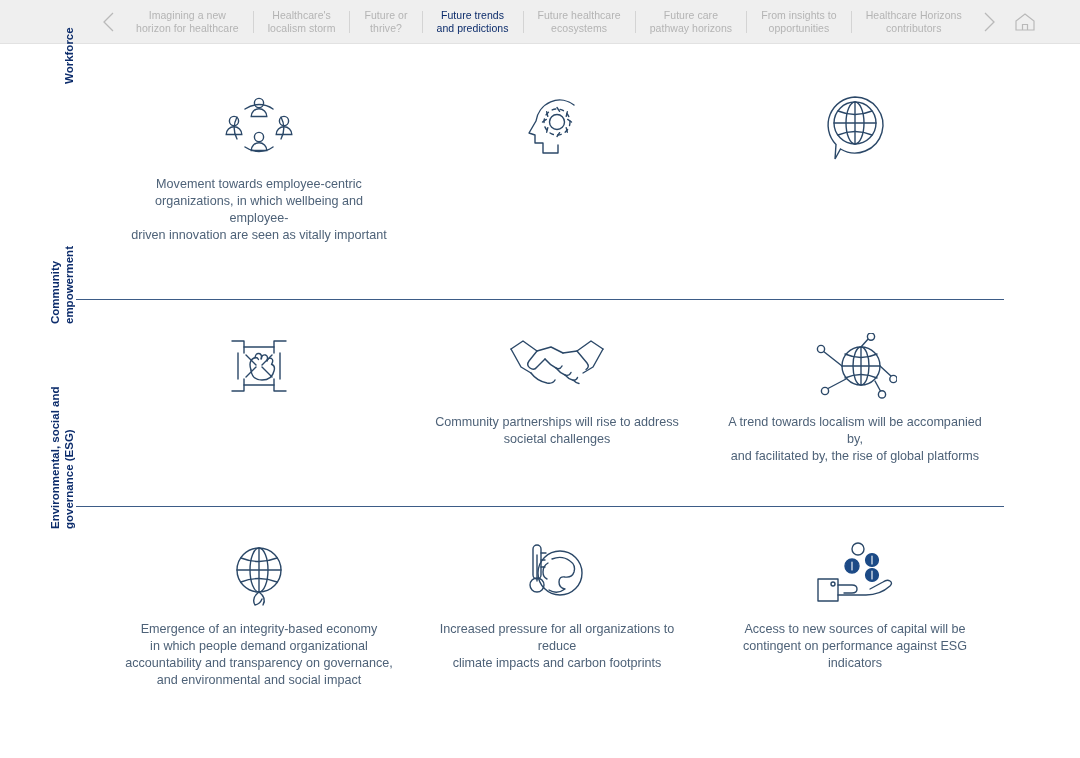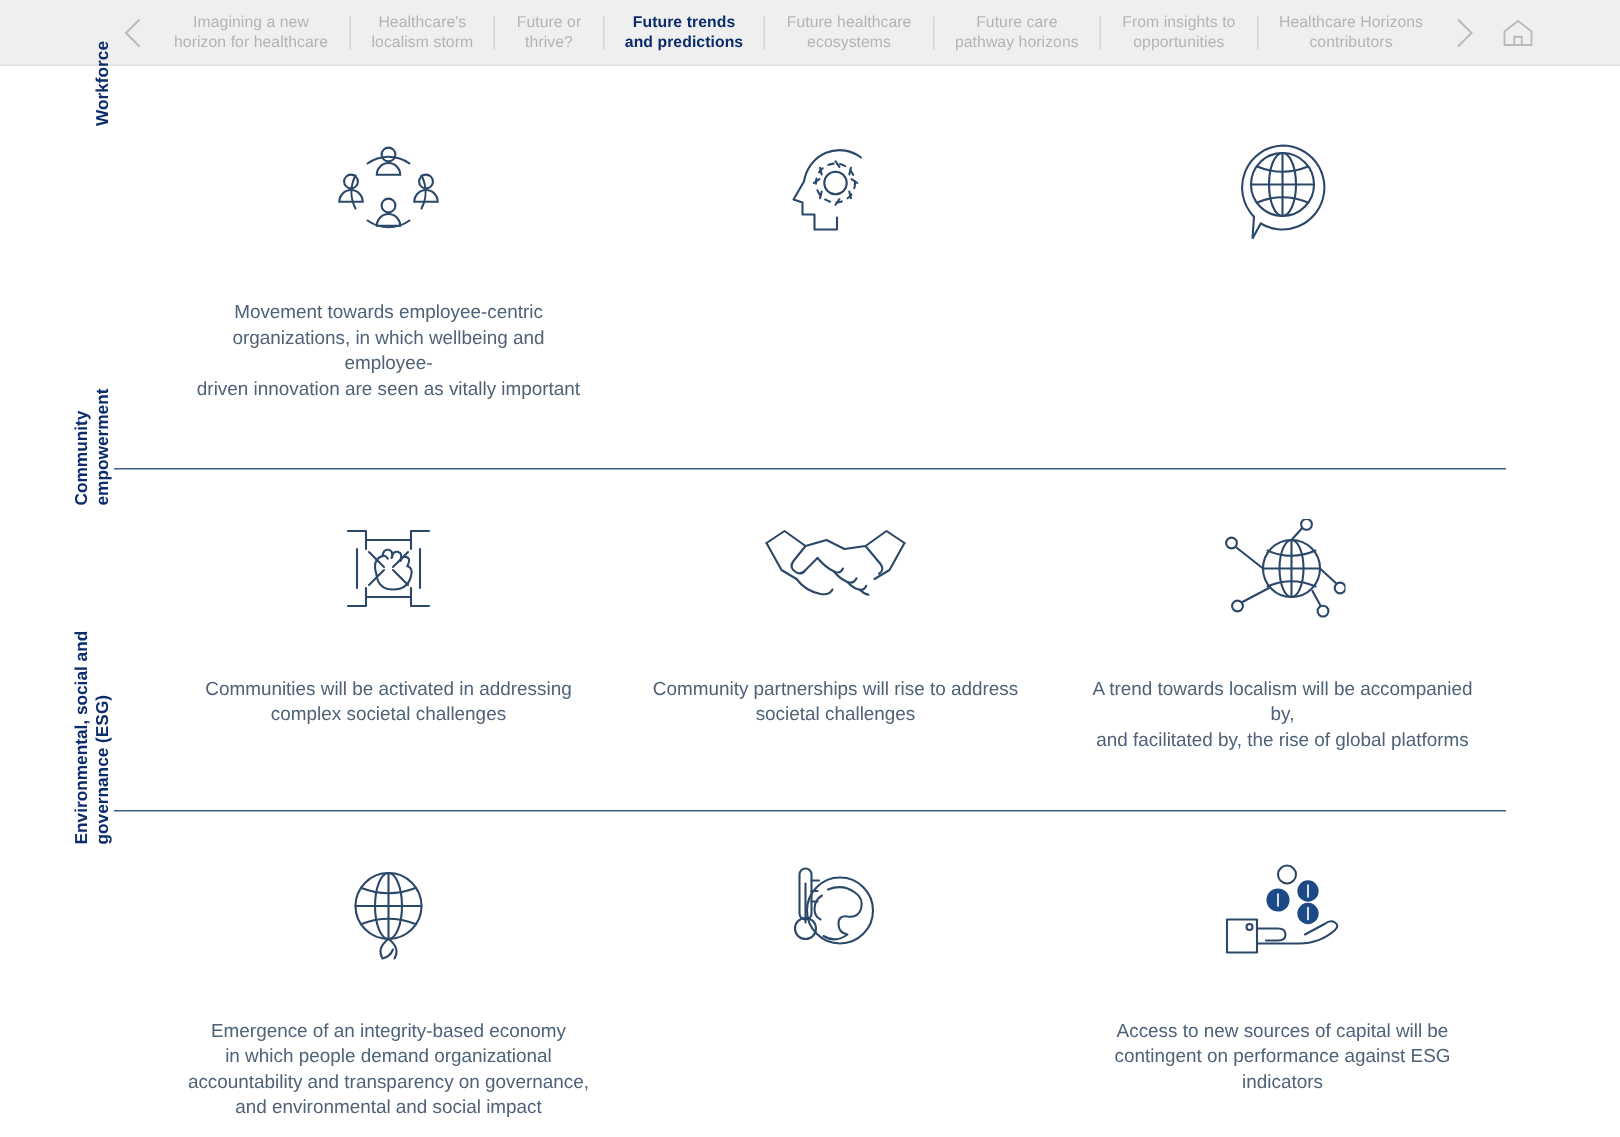"Imagining a new" .topnav { padding-left: none -> 20px }
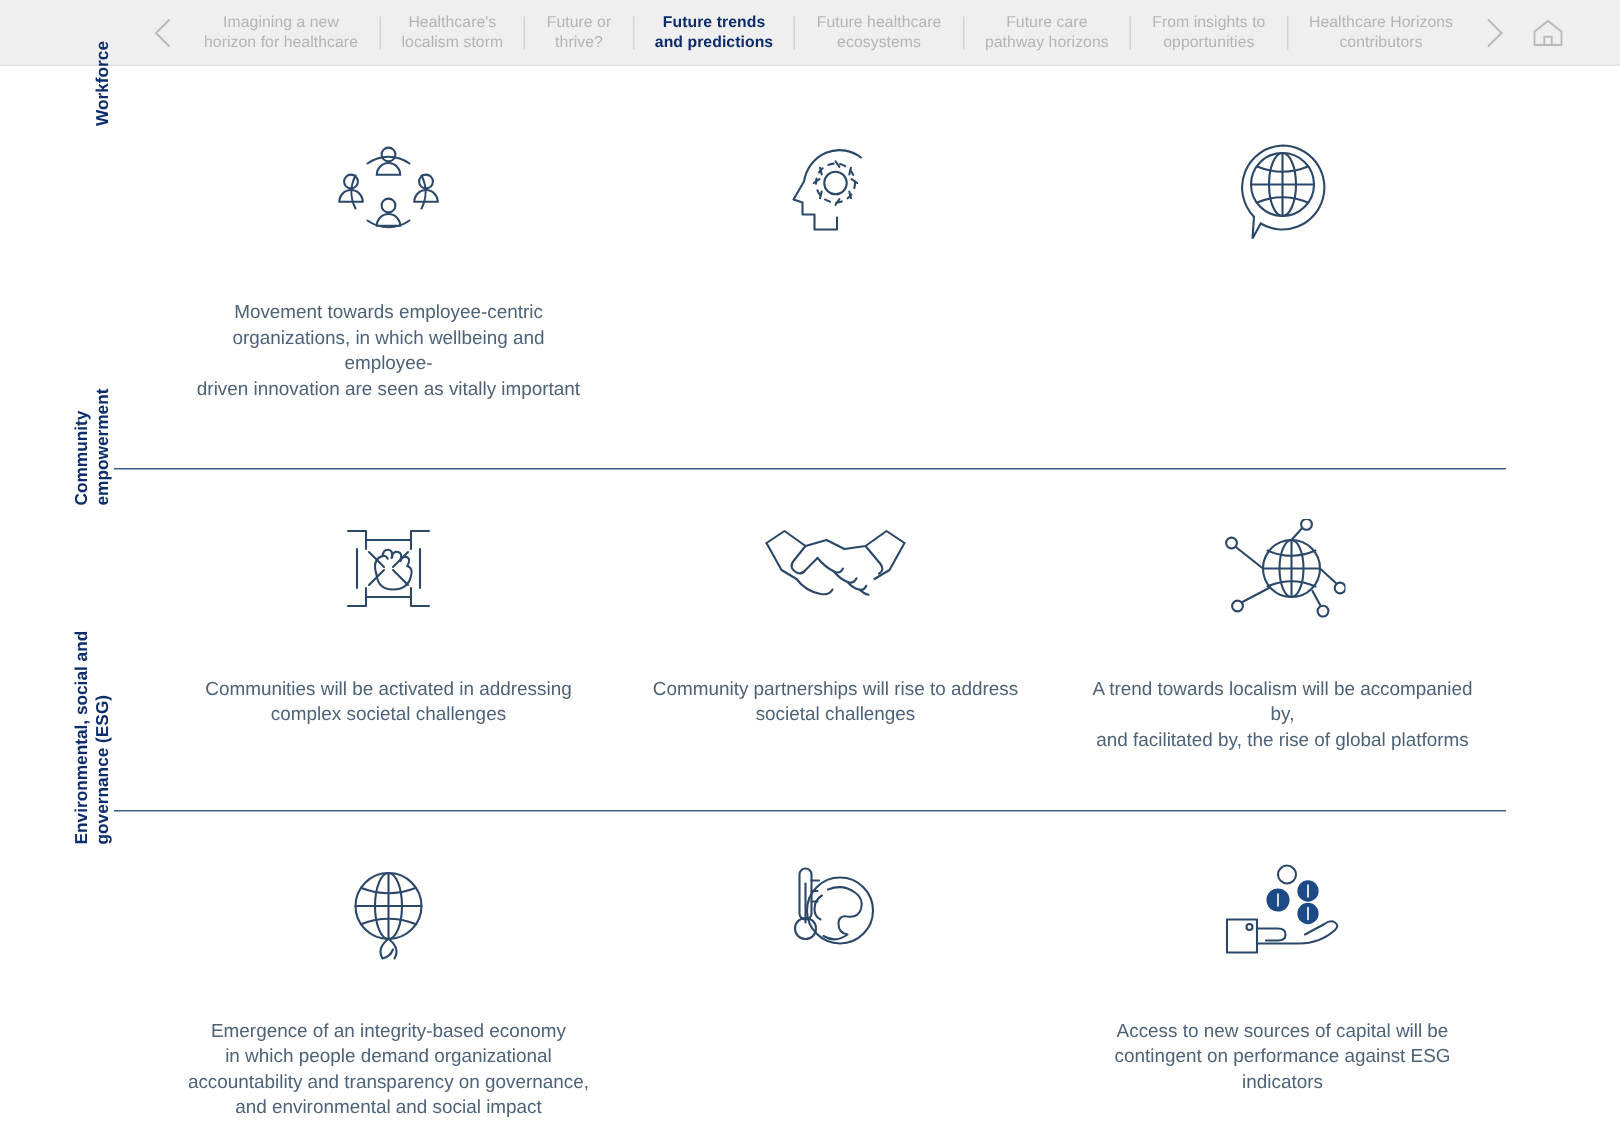"Future trends" .nav-item.active { font-weight: bold -> normal }
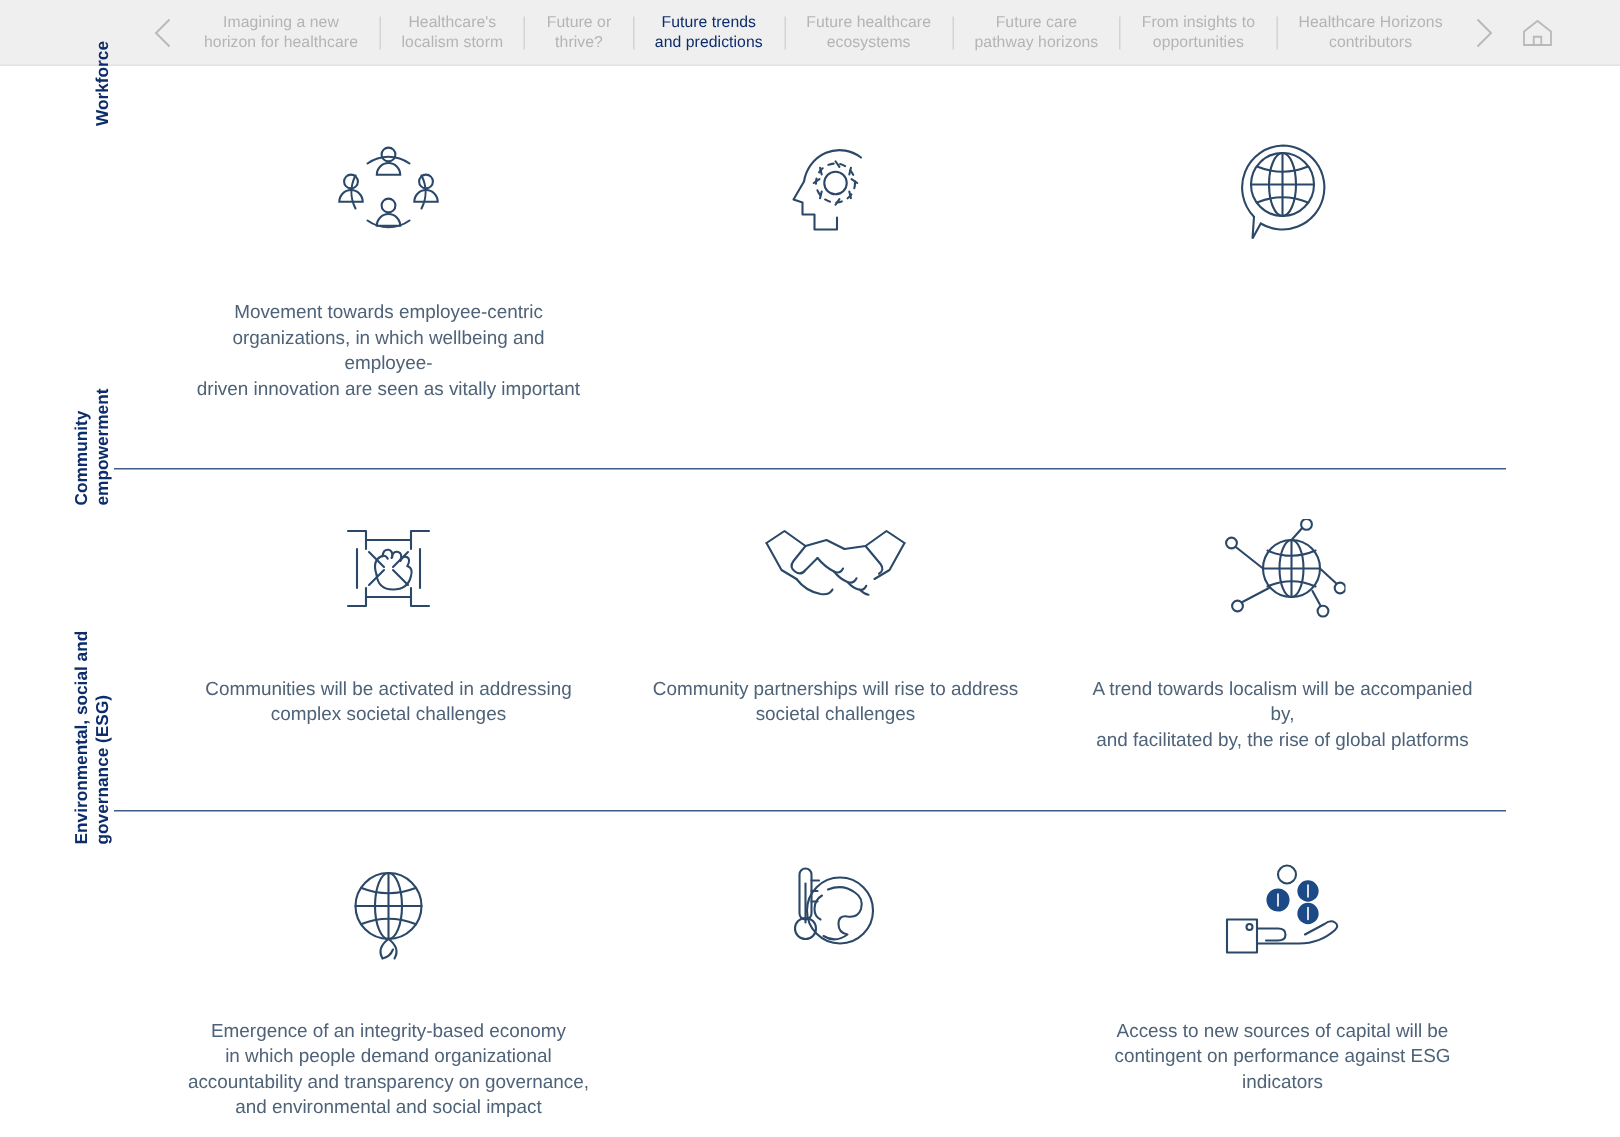"Movement towards employee-centric" .card { gap: 24px -> none }
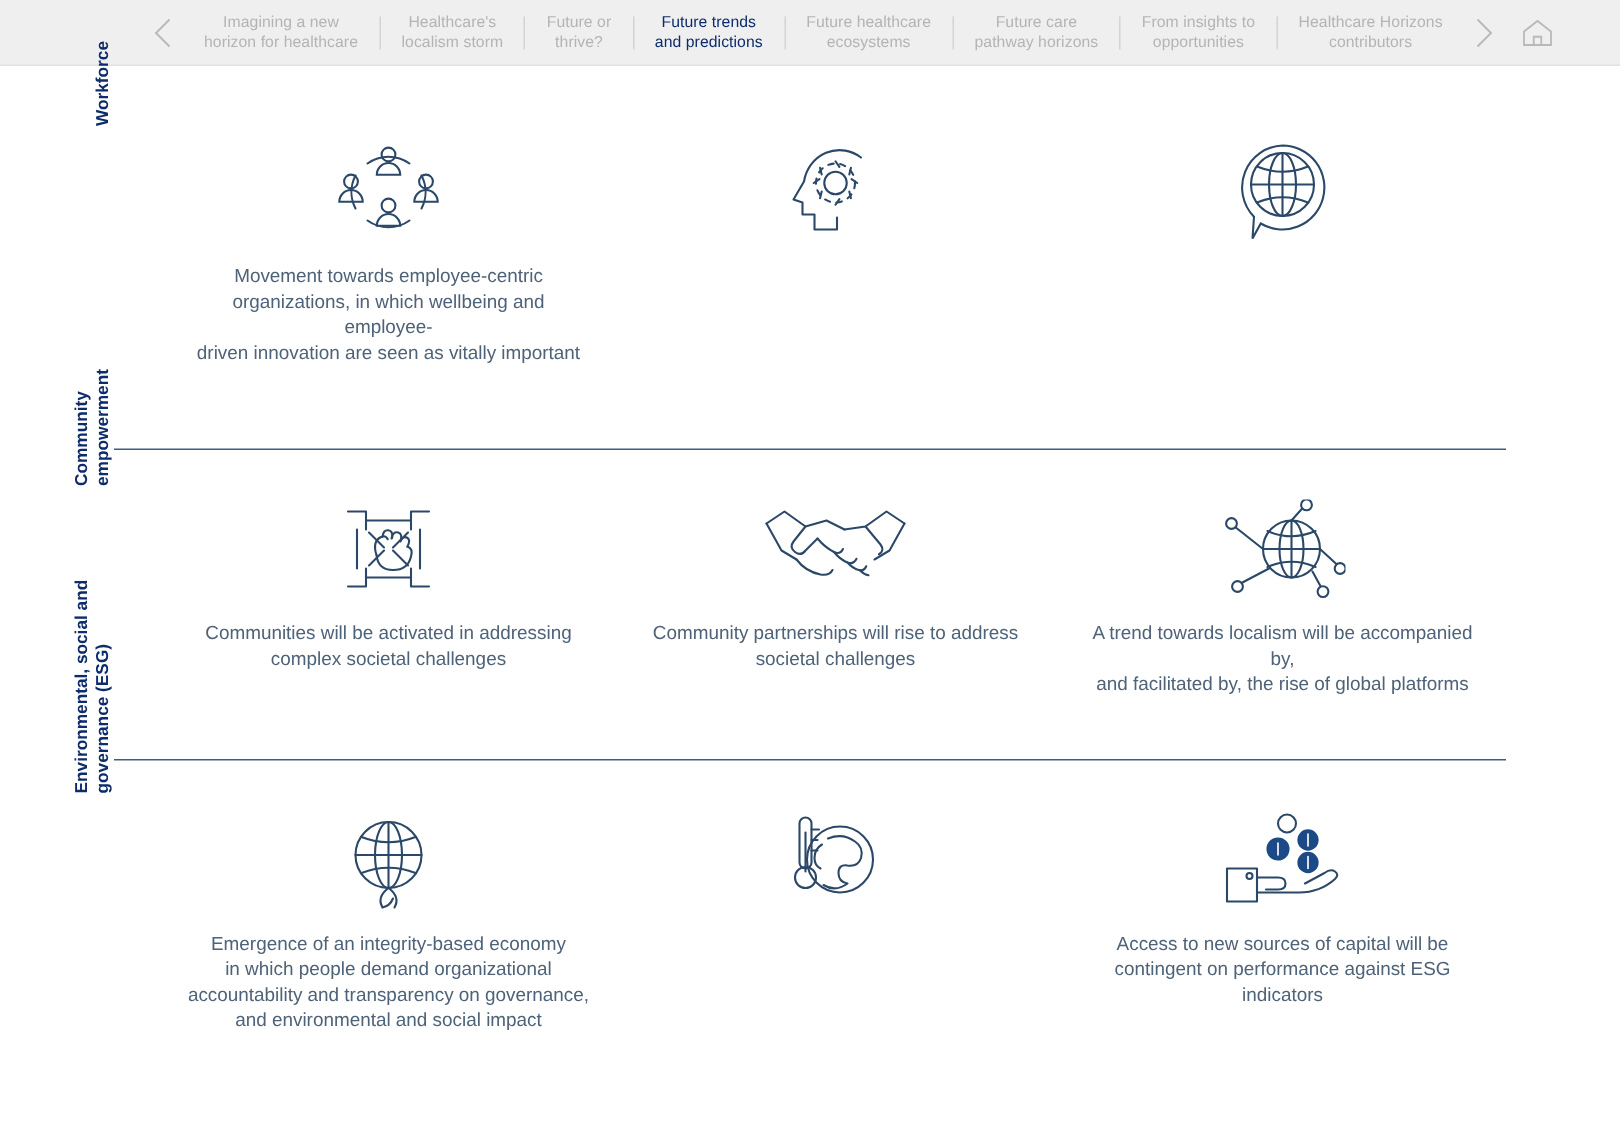"Communities will be activated in" div.card-text { html: <div>Communities will be activated in addressing complex societal challenges</div> -> none }
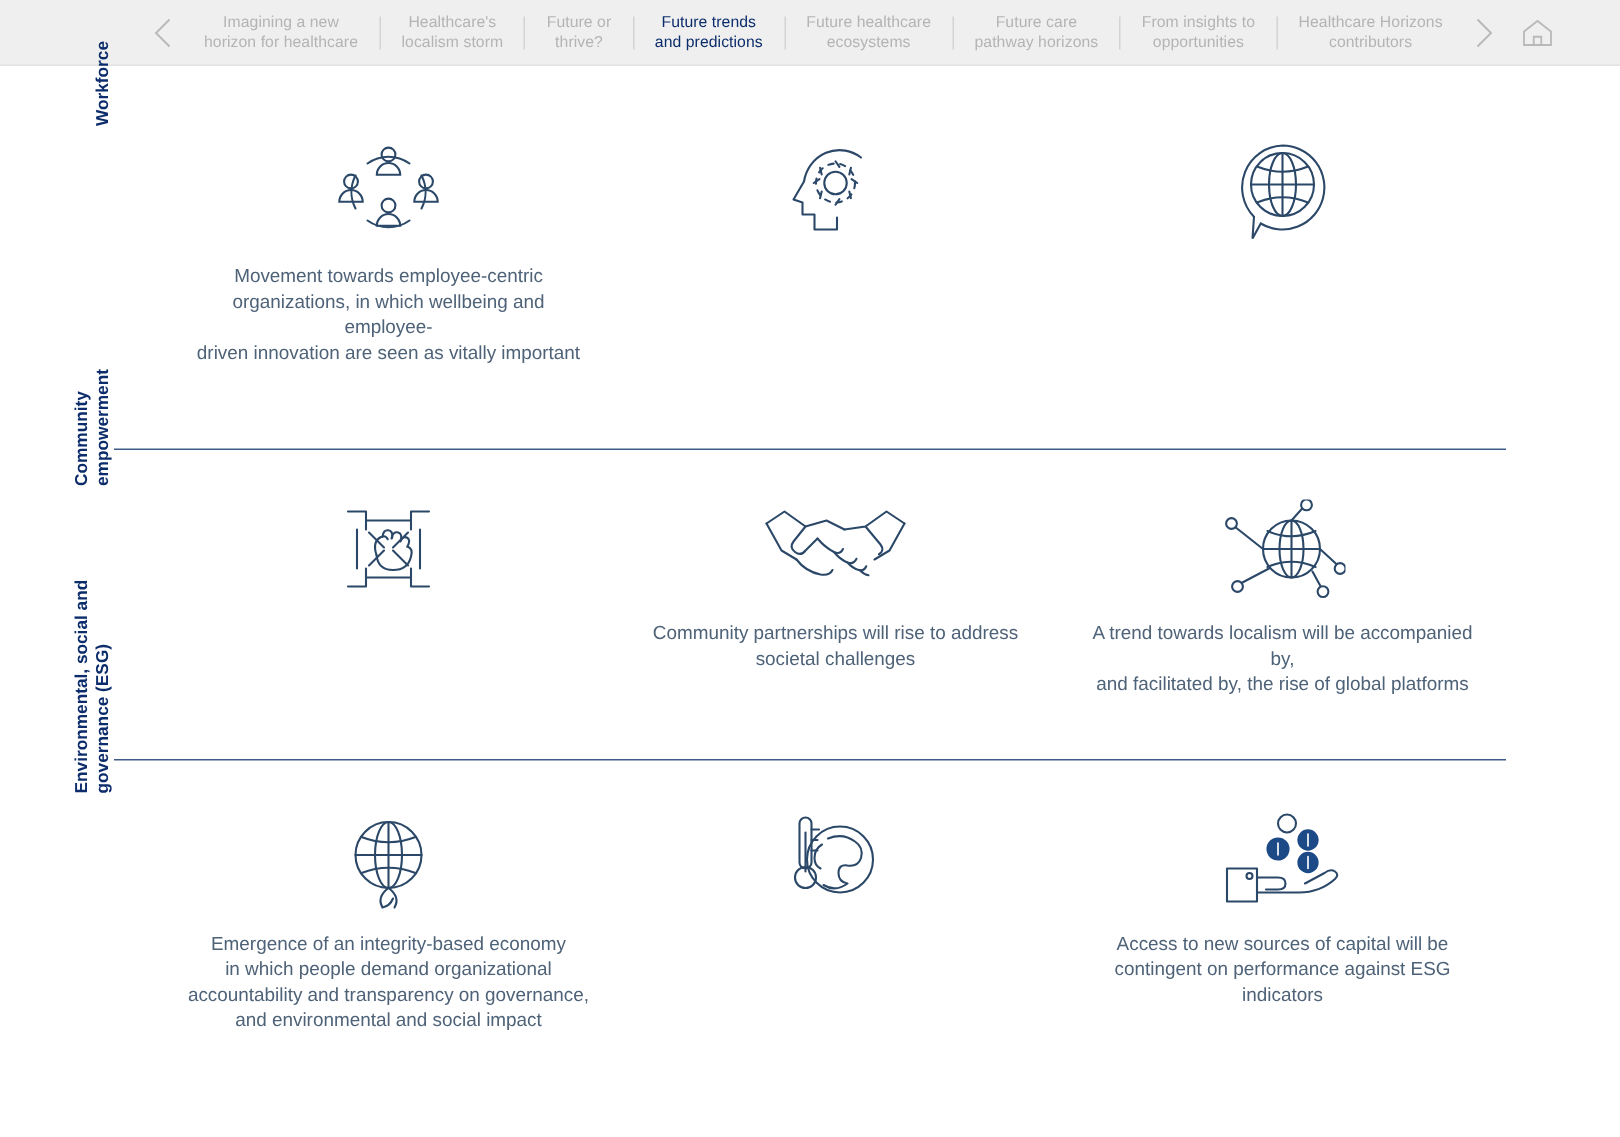"Increased pressure for all organizations" div.card-text { html: none -> <div>Increased pressure for all organizations to reduce climate impacts and carbon footprints</div> }
